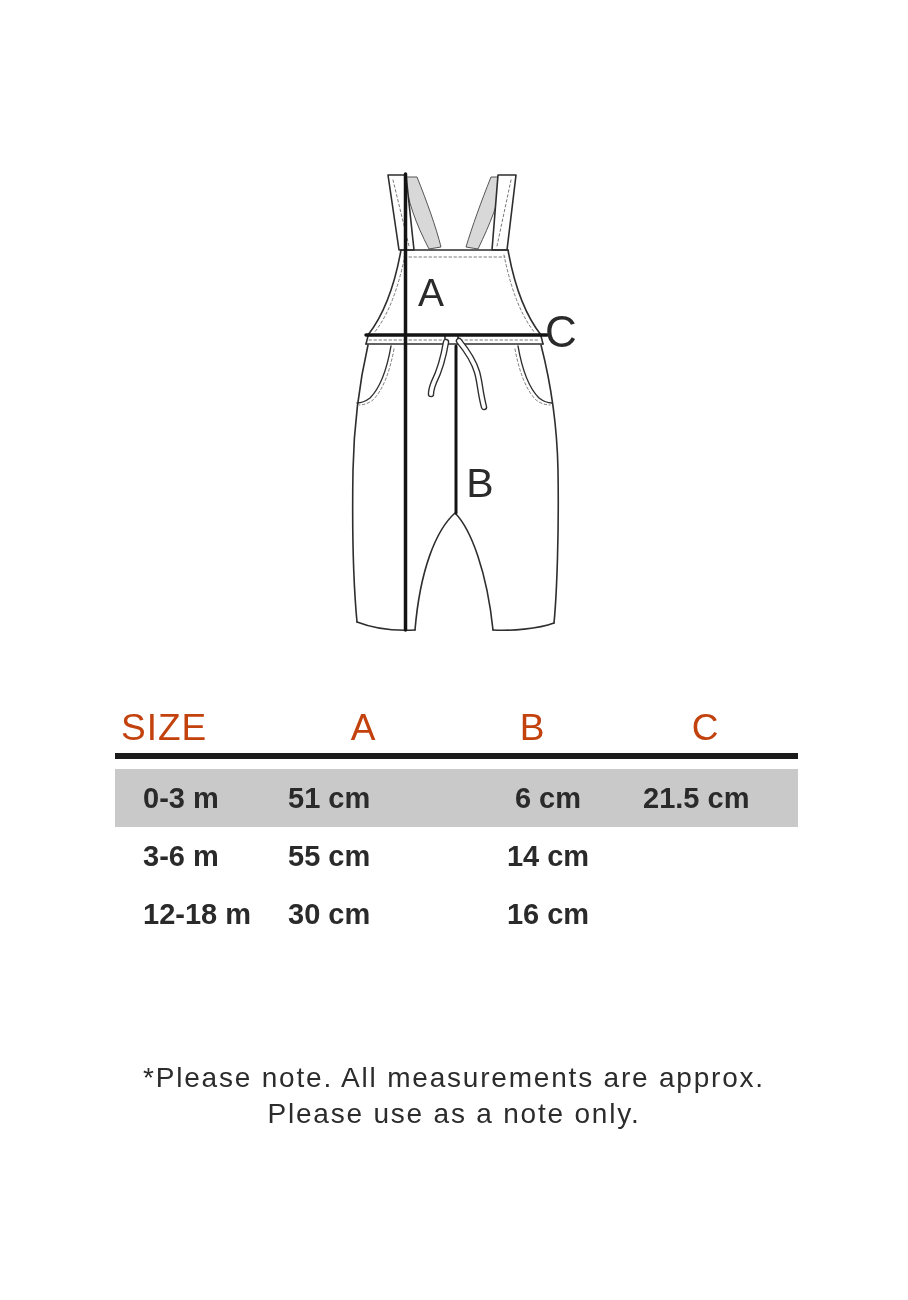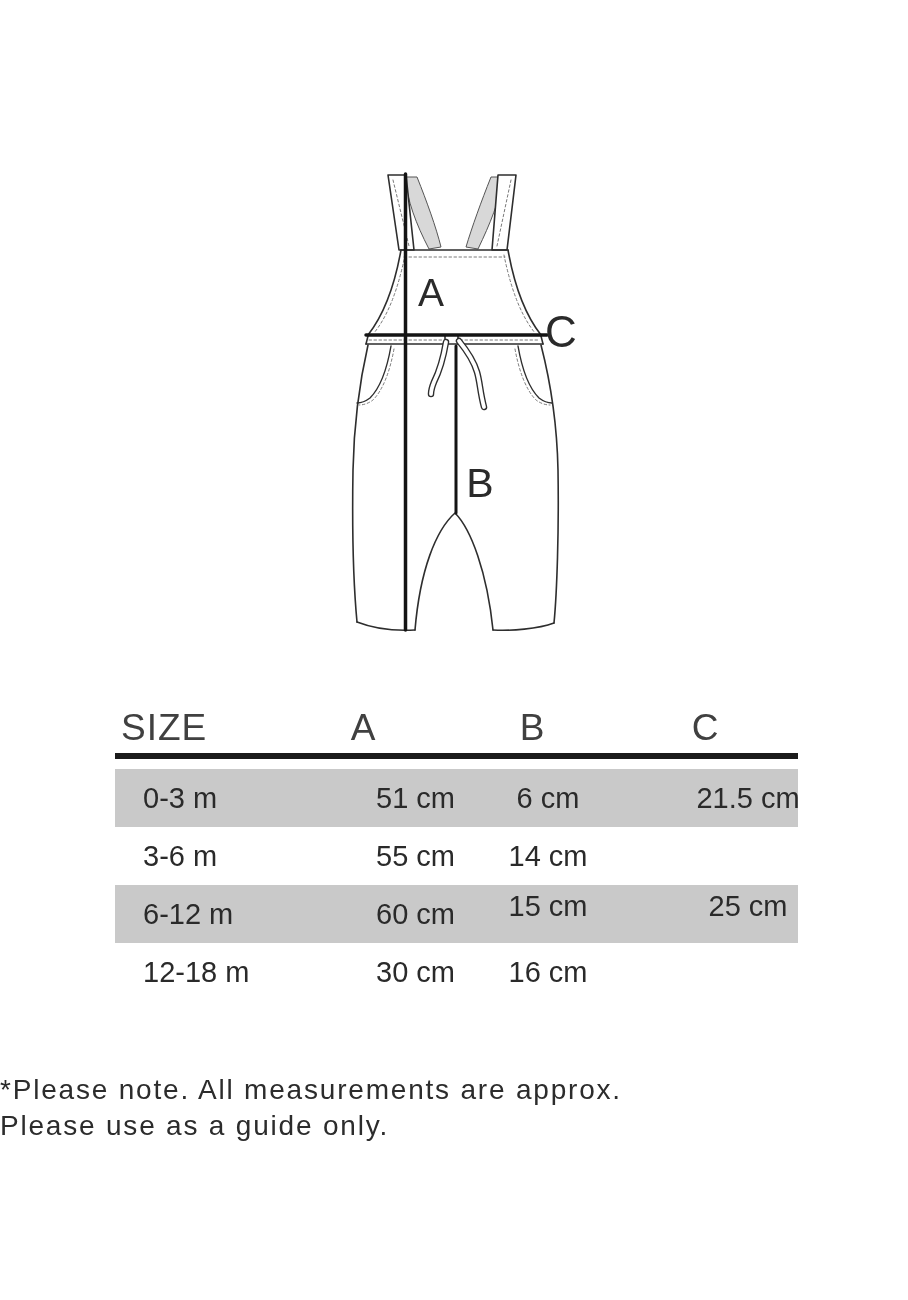"SIZE" .thead { color: #404040 -> #c2410c }
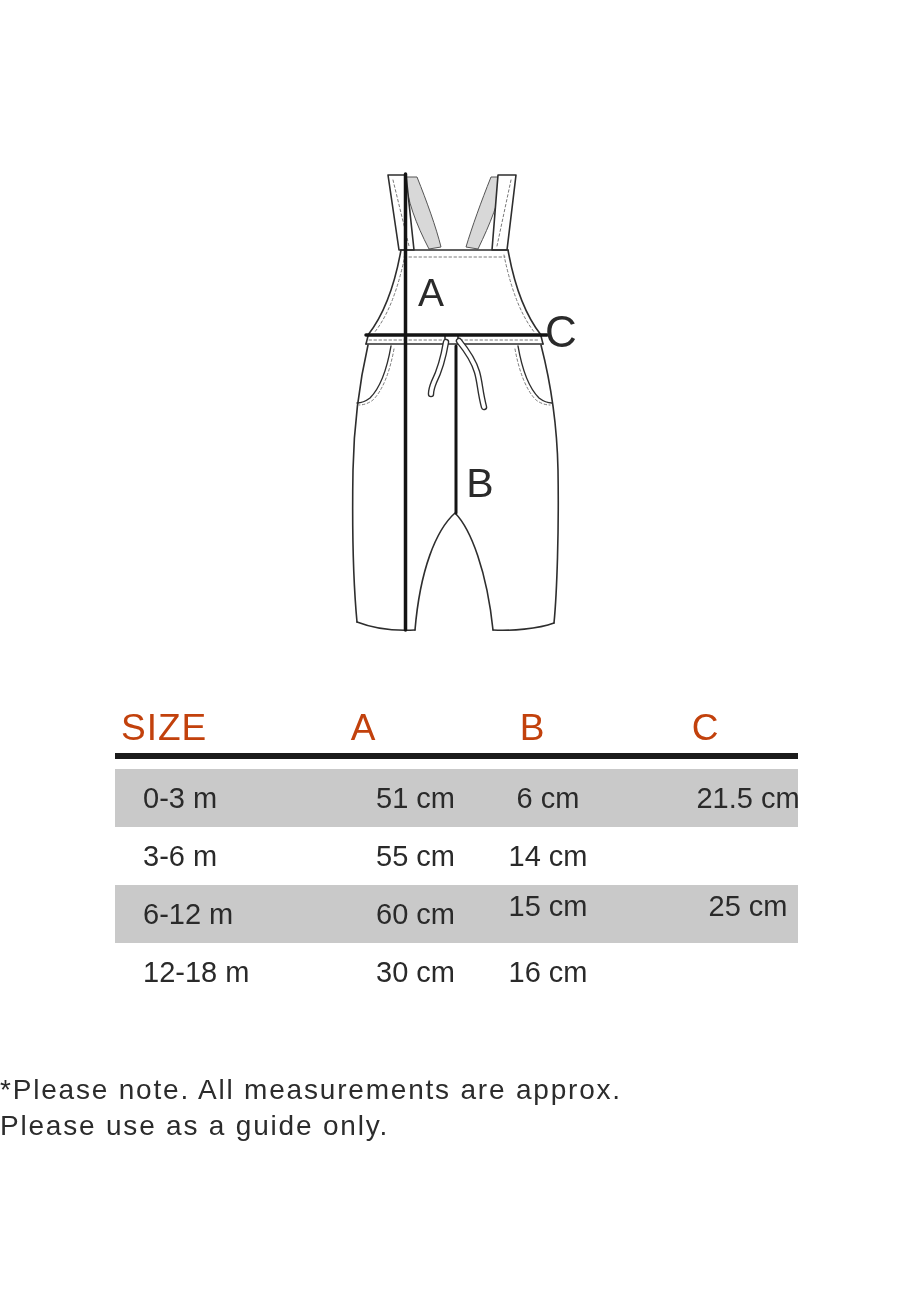"0-3 m" .cell { font-weight: none -> bold }
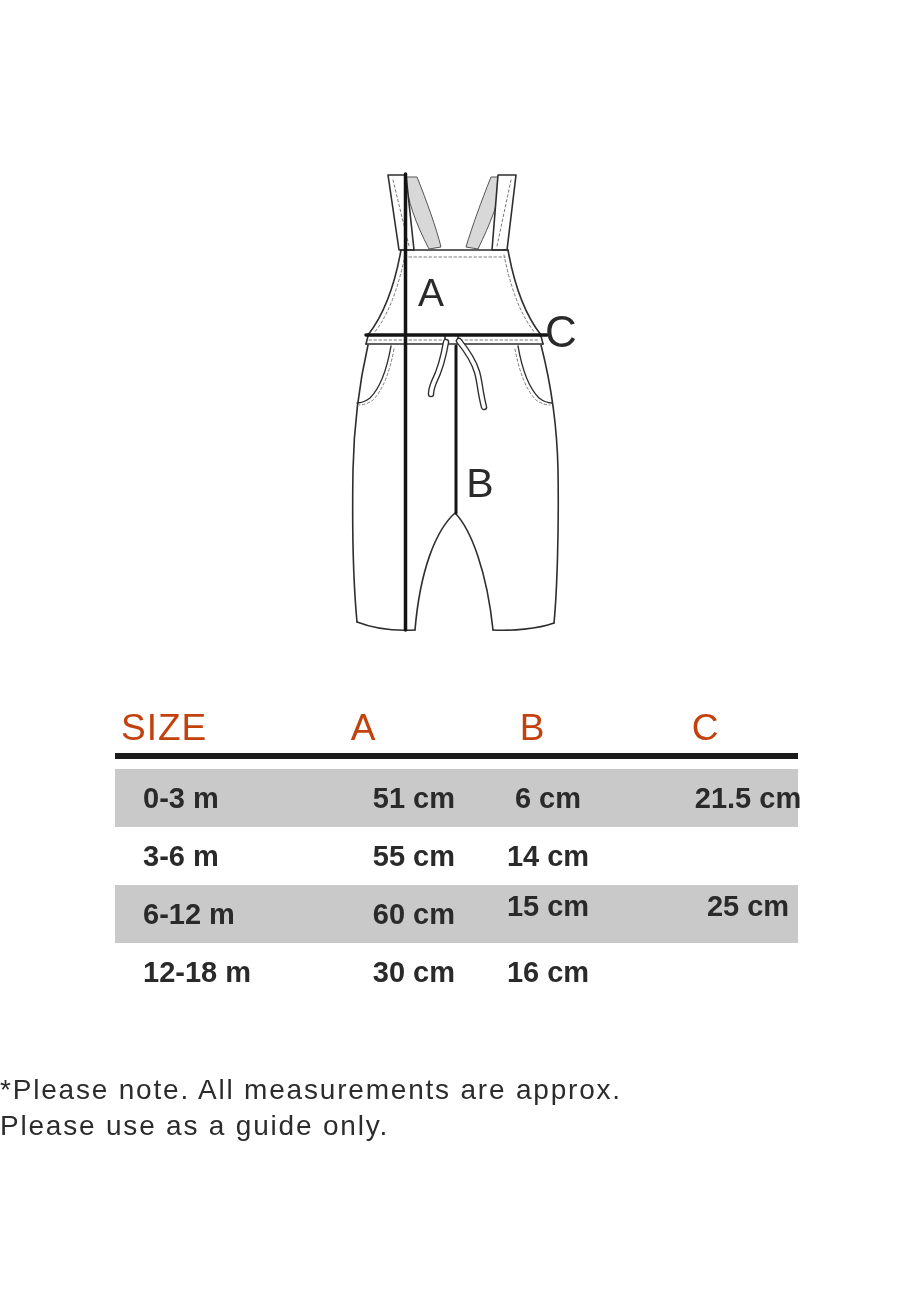"51 cm" .c-a { left: 160px -> 173px; text-align: right -> left }
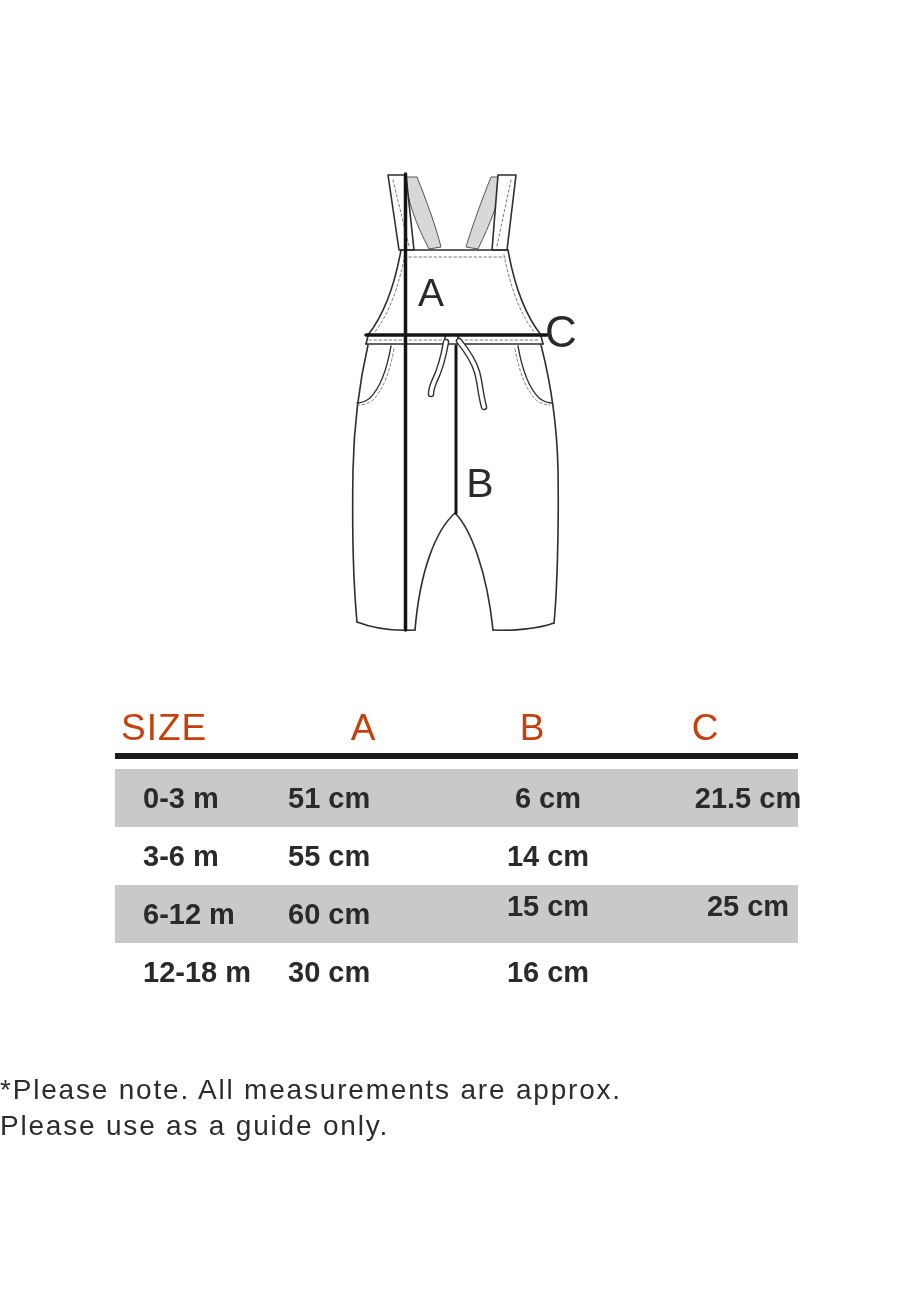"21.5 cm" .c-c { left: 548px -> 528px; text-align: center -> left }
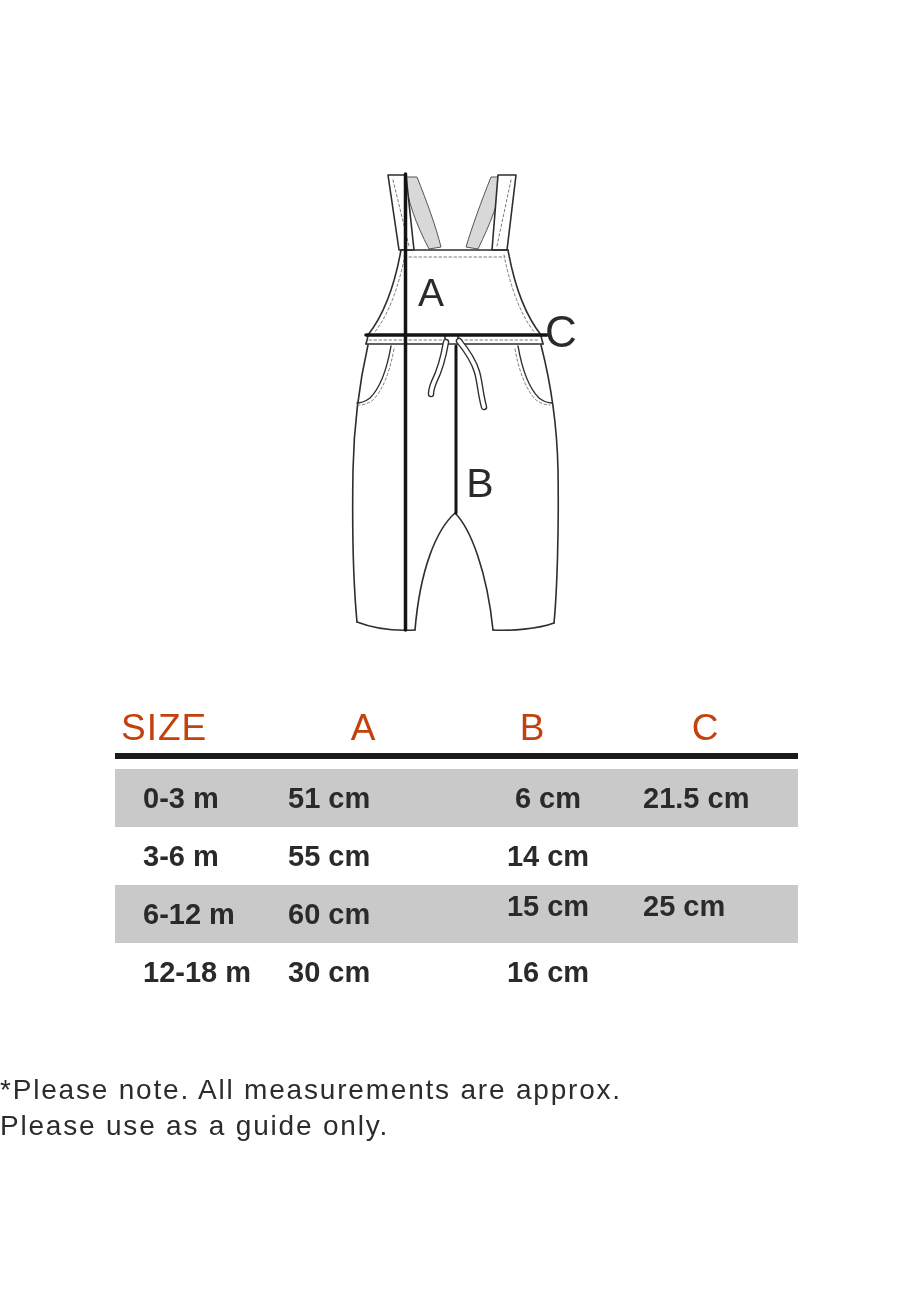"6-12 m" div.trow { html: <div> <span>6-12 m</span> <span>60 cm</span> <span>15 cm</span> <span>25 cm</span> </div> -> none }
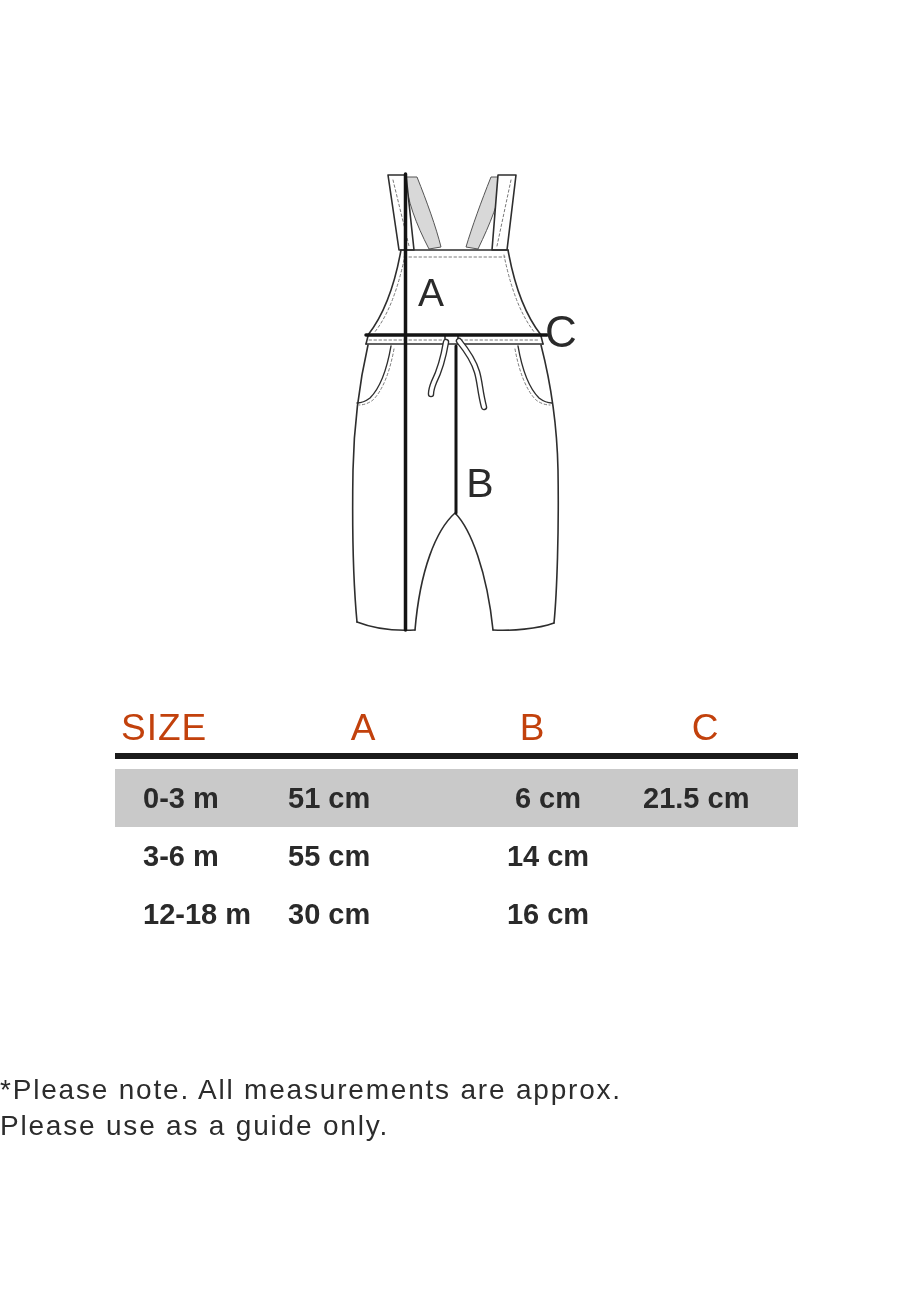"*Please note. All measurements are" .footnote { margin-top: 12px -> none; text-align: none -> center }
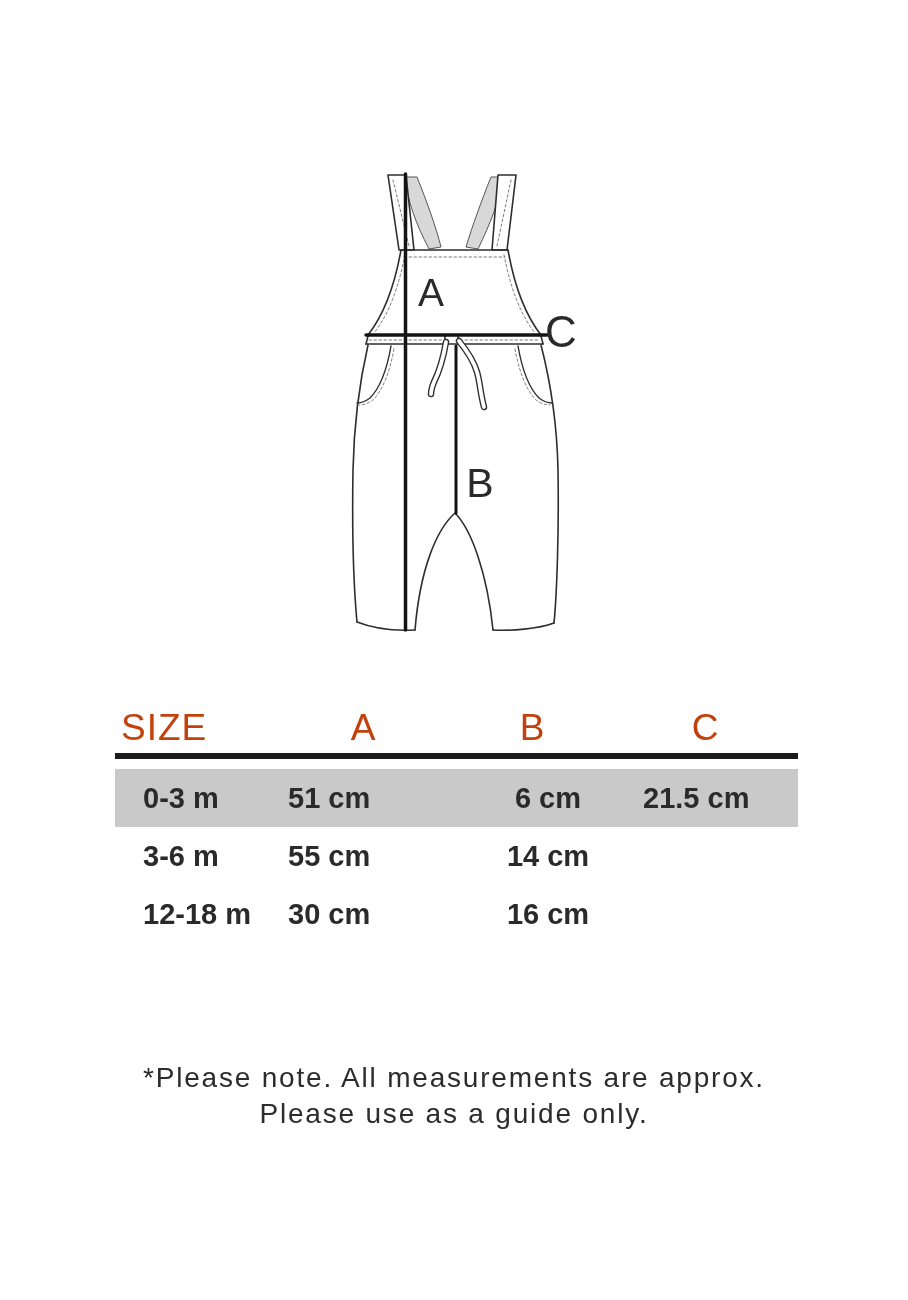"Please use as a guide" div { text: guide -> note }
